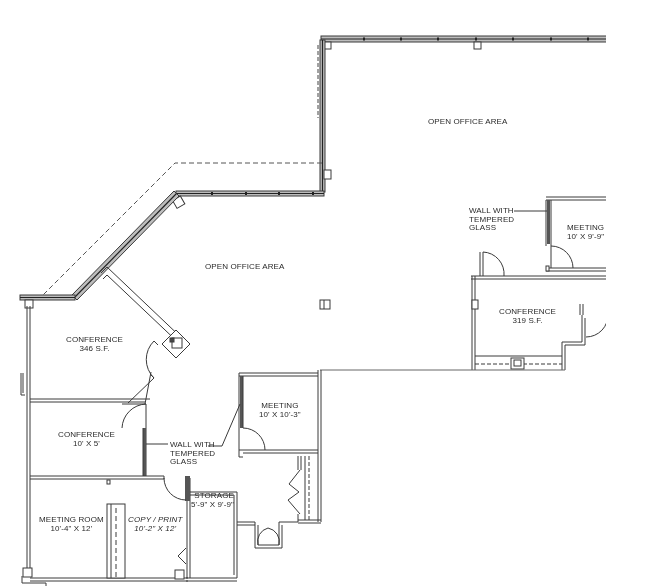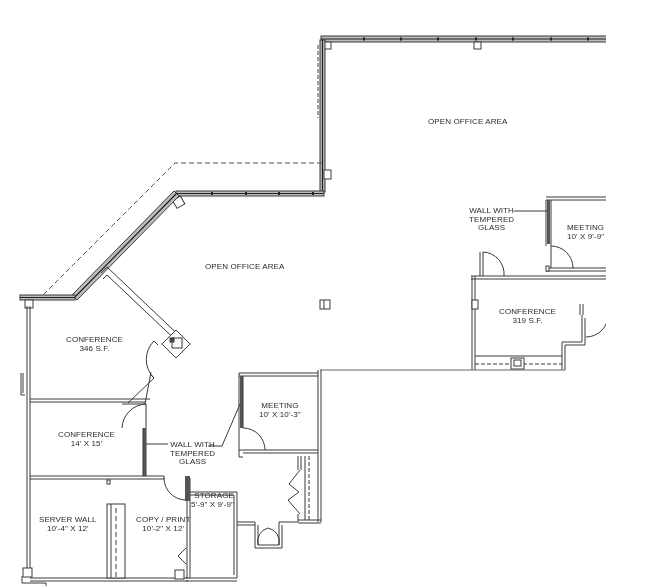"WALL WITH" .left { text-align: center -> left }
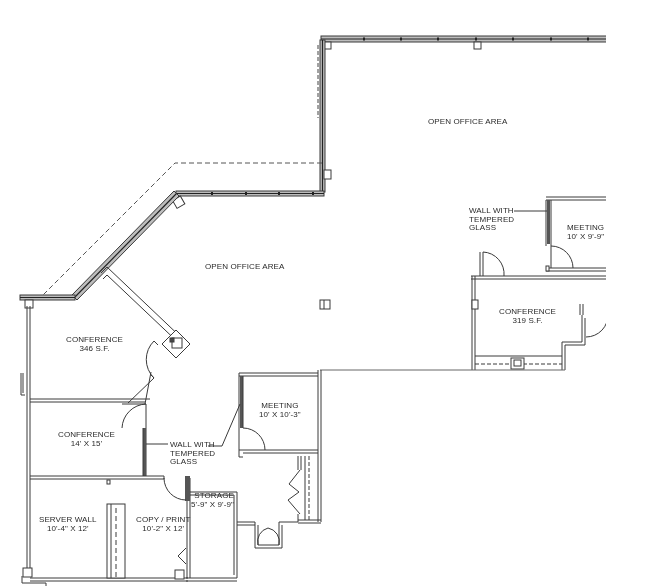"14' X 15'" span.sub { text: 14' X 15' -> 10' X 5' }
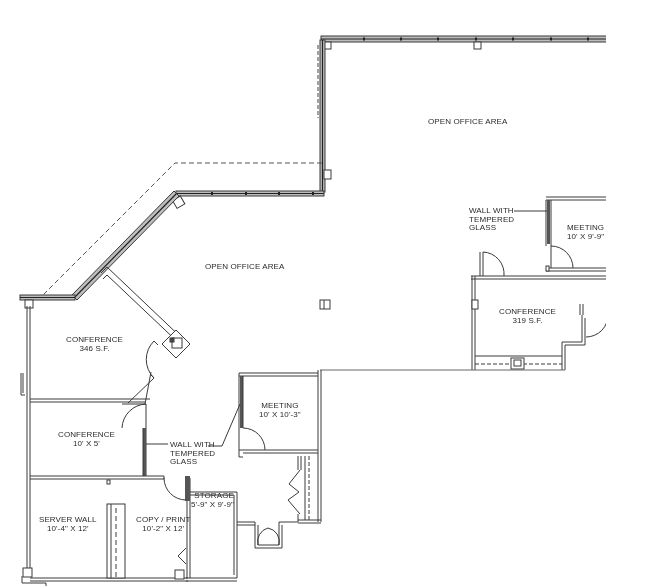"SERVER WALL" span.sub { text: SERVER WALL -> MEETING ROOM }
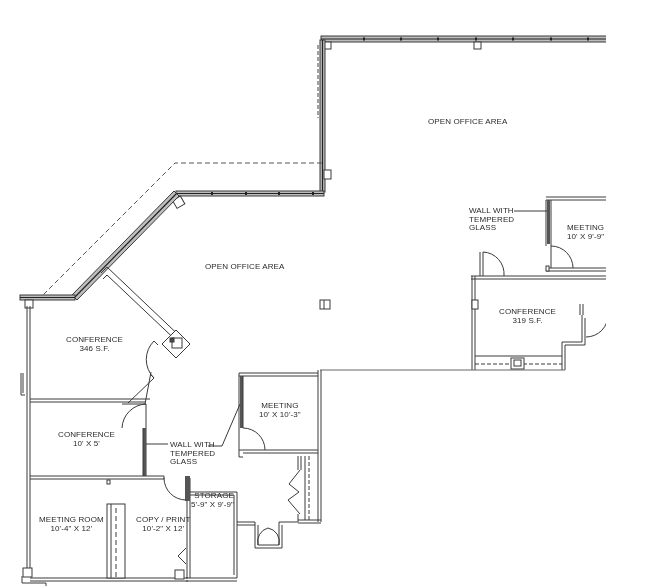"COPY / PRINT" div.label { font-style: none -> italic; left: 136px -> 128px }
